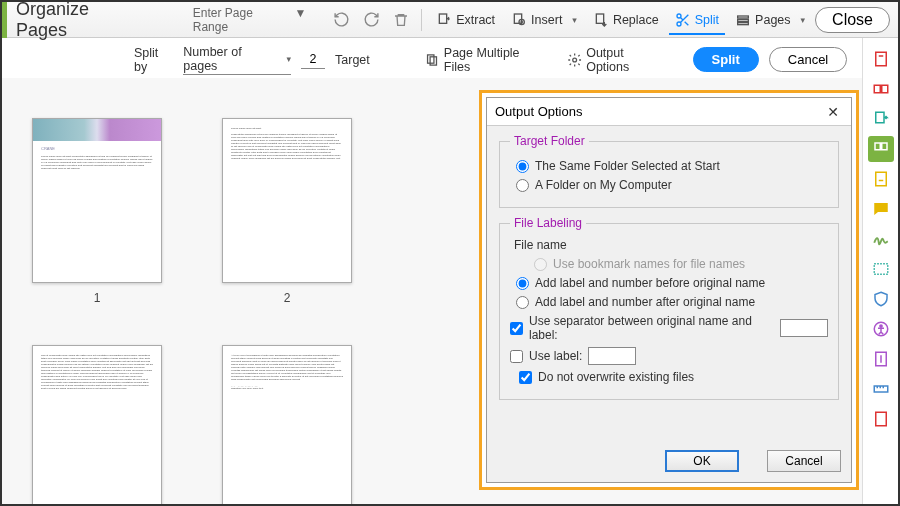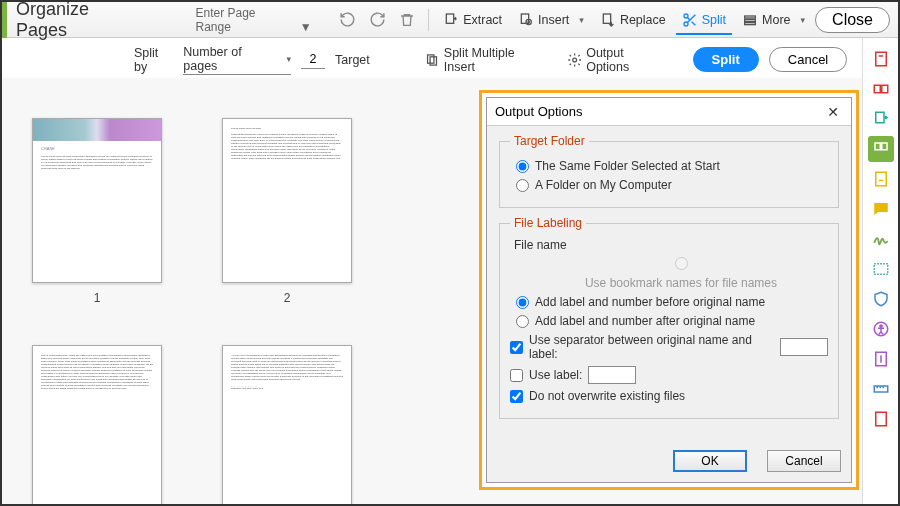"Enter Page Range" .page-range { align-items: flex-end -> flex-start }
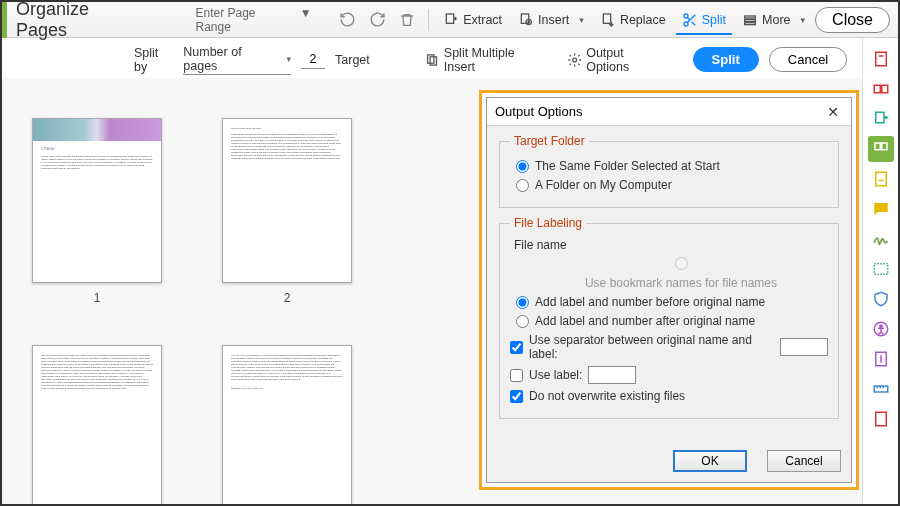"More" span { text: More -> Pages }
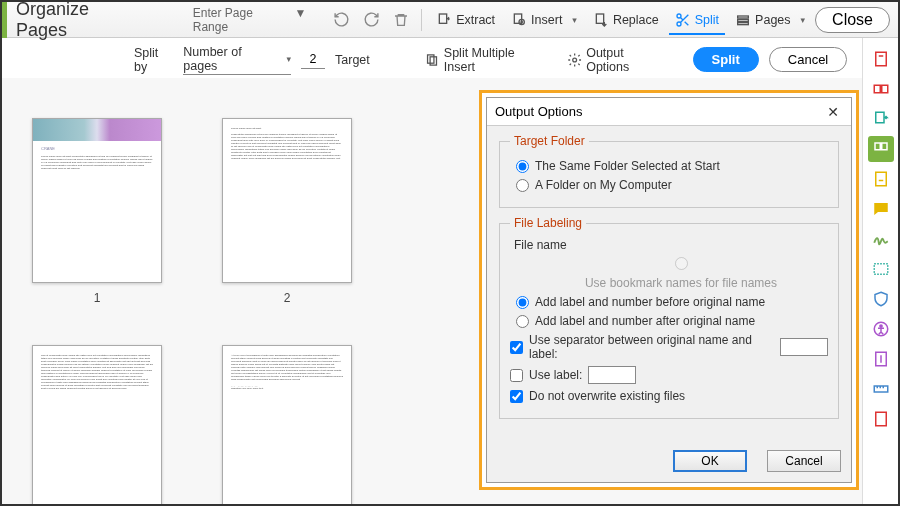"Split Multiple Insert" span { text: Split Multiple Insert -> Page Multiple Files }
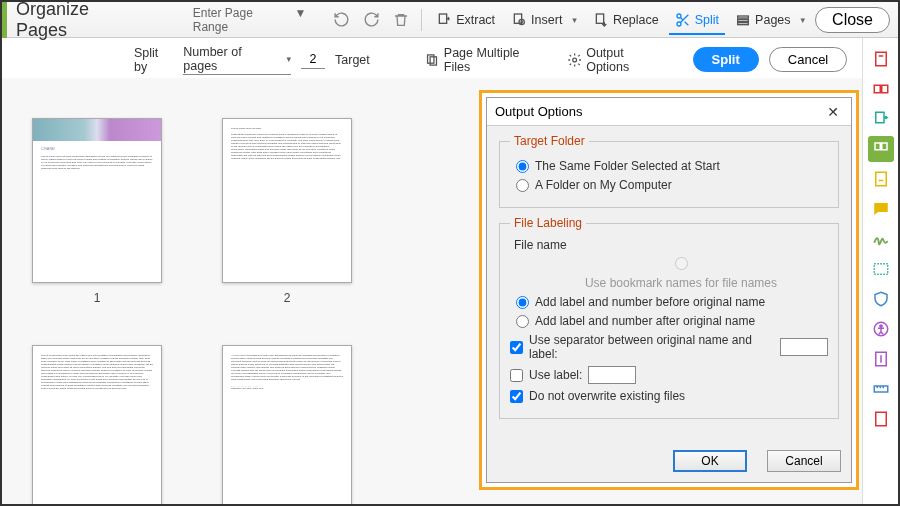"Target Folder" legend { color: #c2410c -> #a21caf }
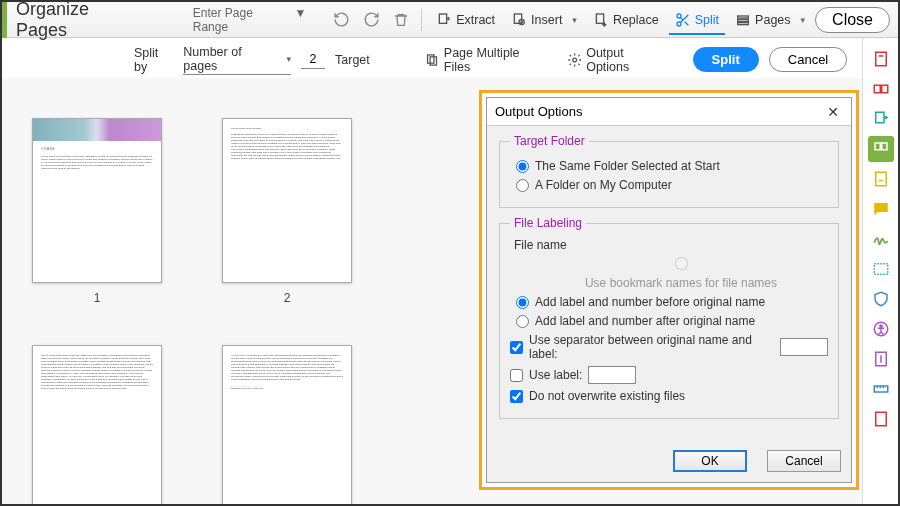"Use bookmark names for file" .disabled { flex-direction: column -> none }
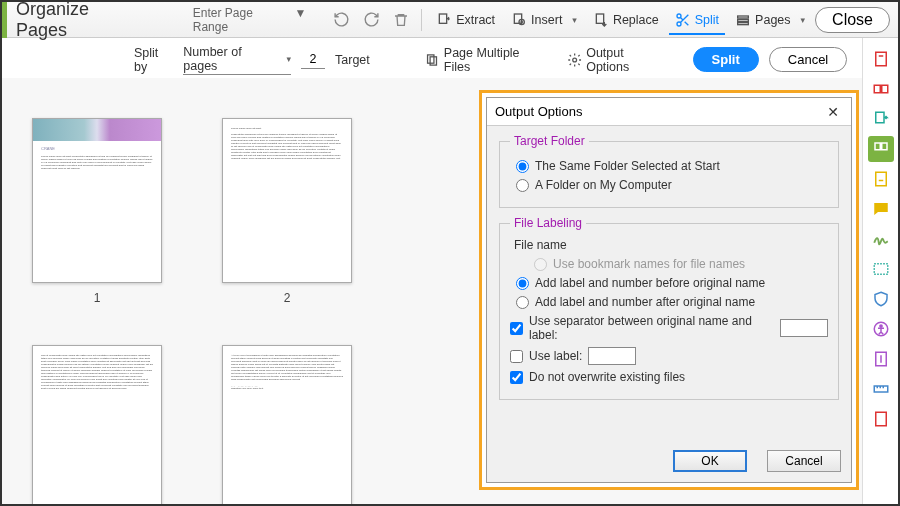"Do not overwrite existing files" div.row { margin-left: 0 -> 9px }
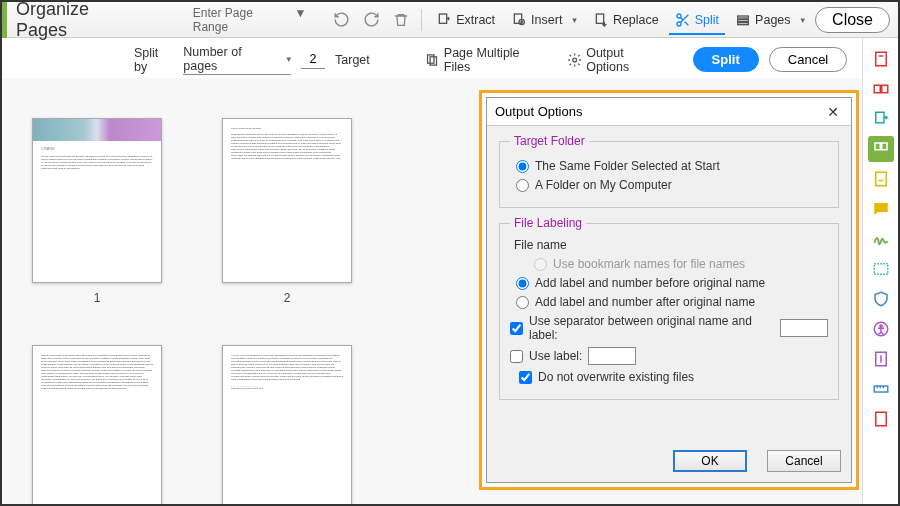"OK" .dlg-footer { gap: 20px -> 28px }
